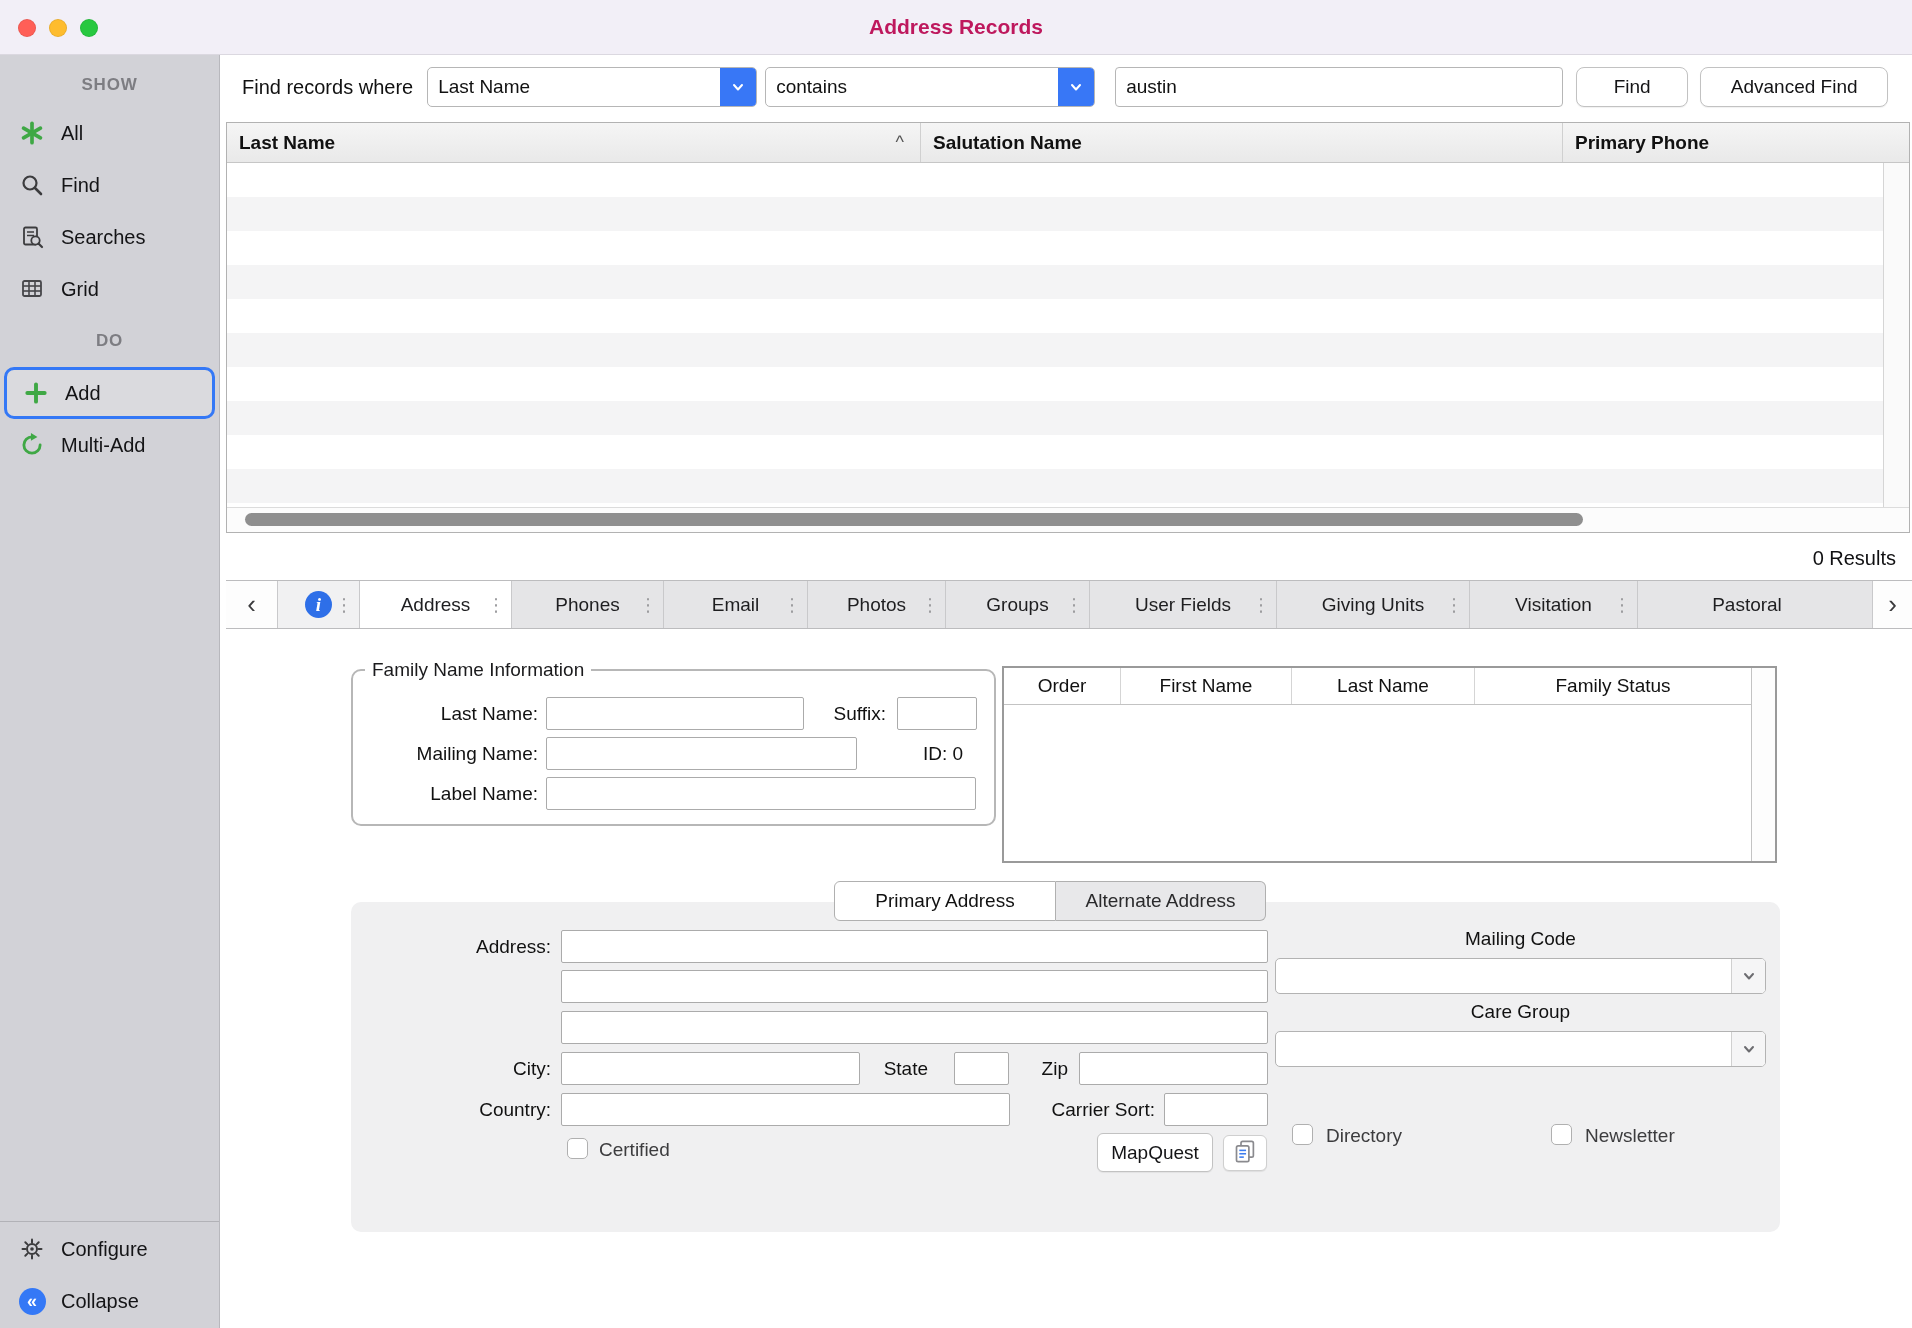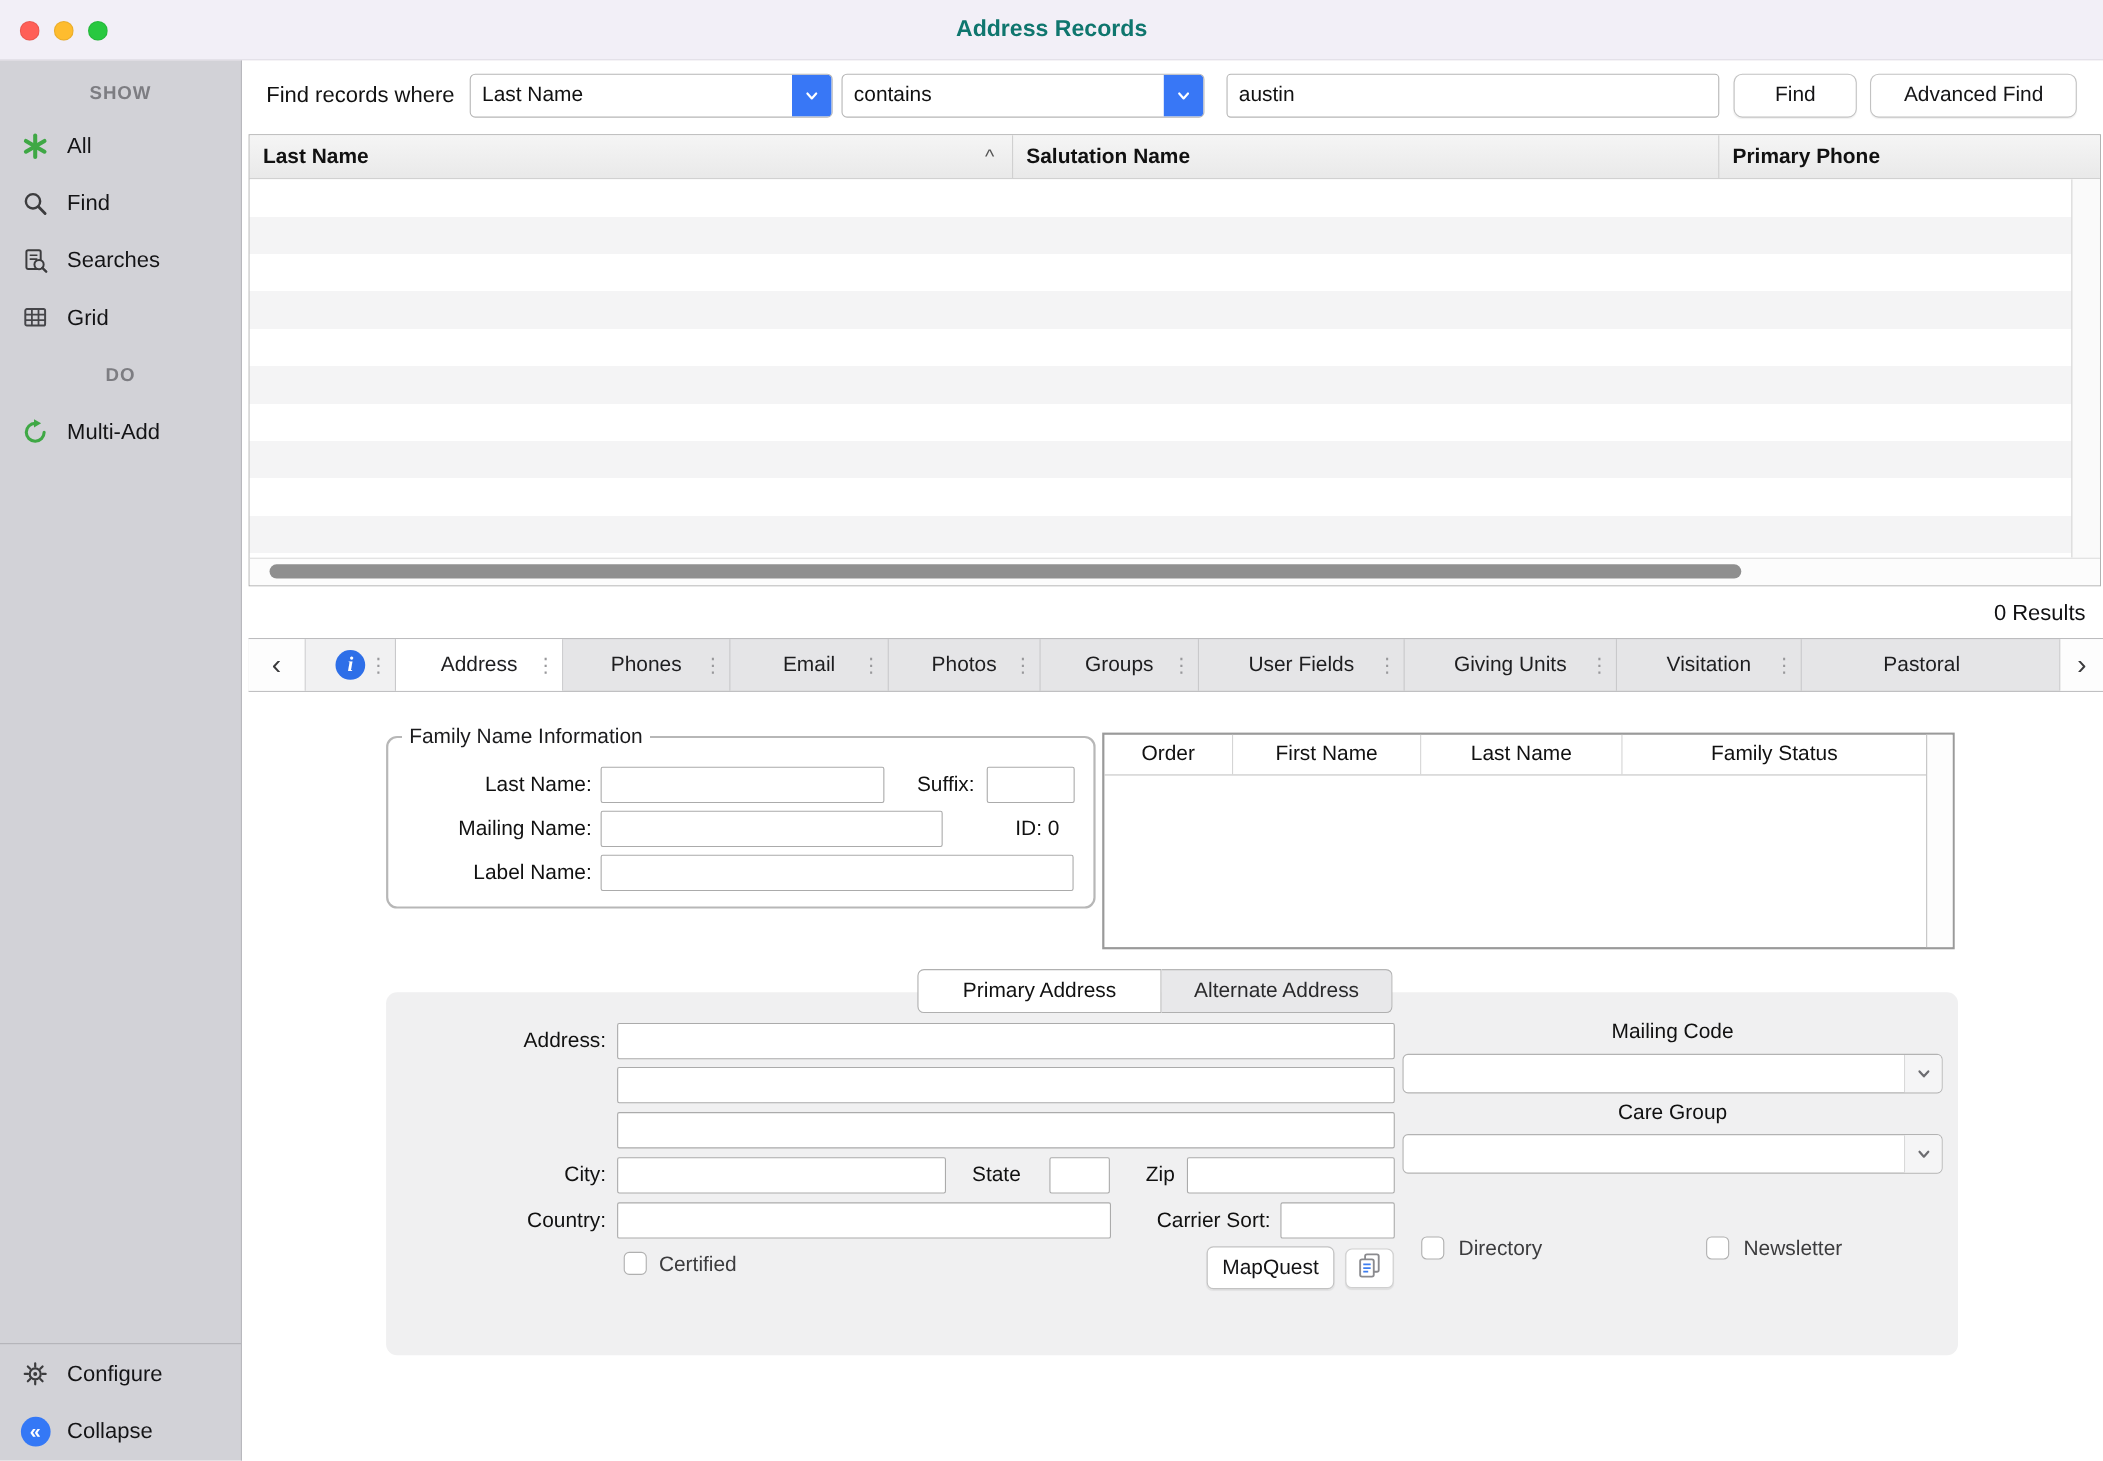"Address Records" .win-title { color: #0f766e -> #be185d }
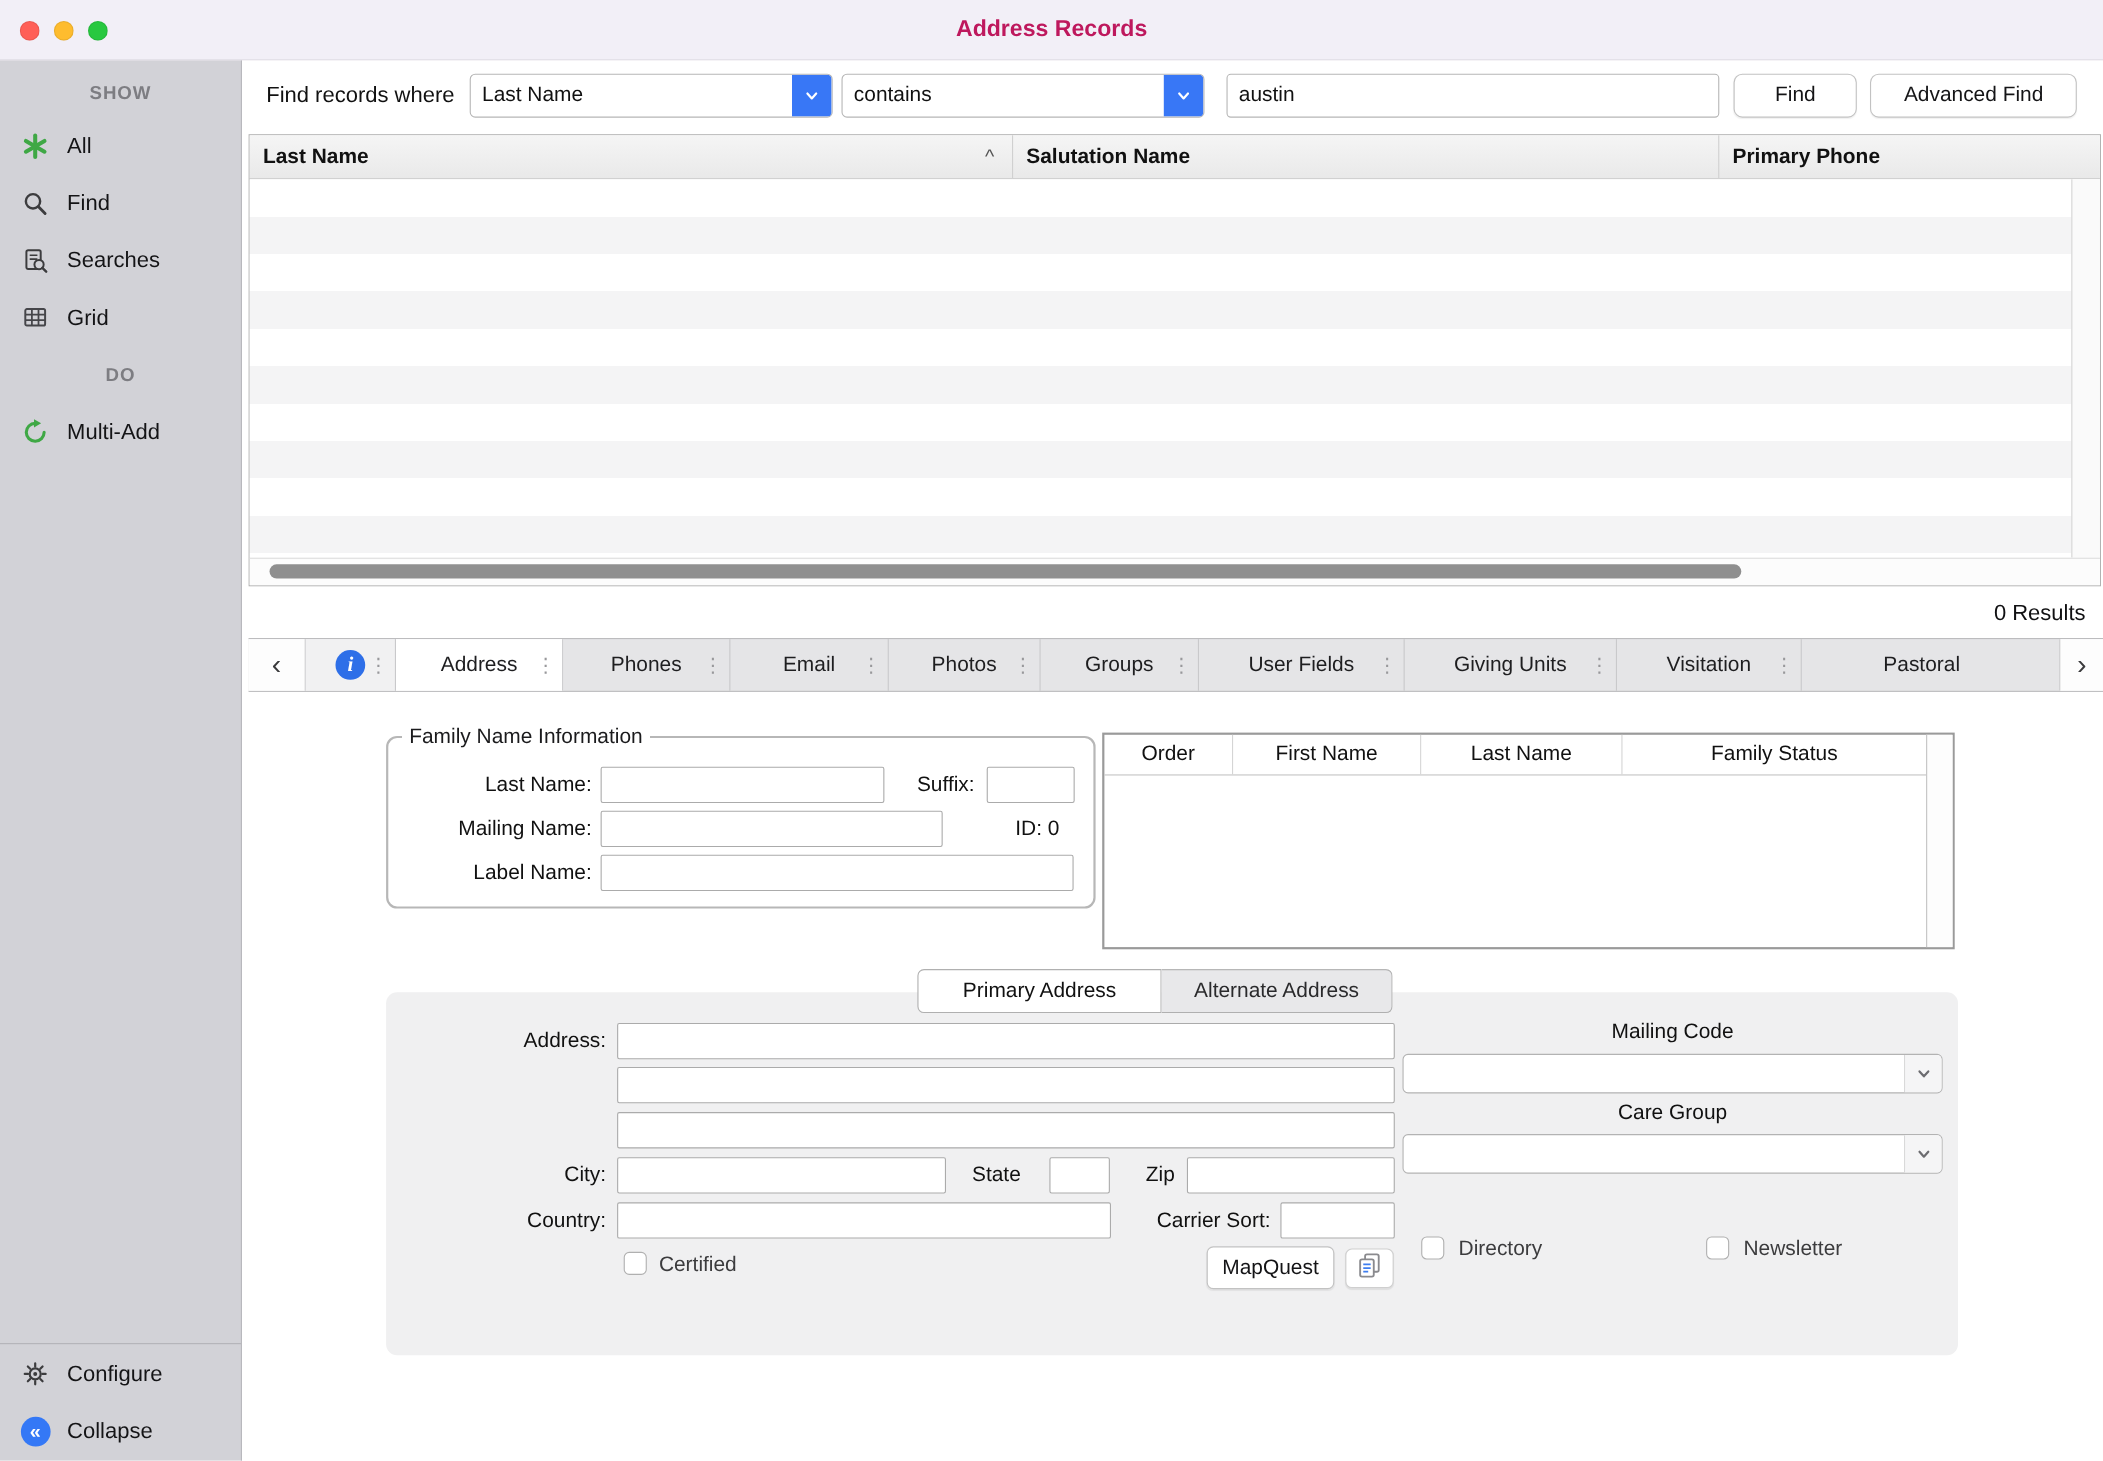"Add" div.side-item { html: none -> <div> <span> <svg> <g> <line></line> <line></line> </g> </svg> </span> <span>Add</span> </div> }
